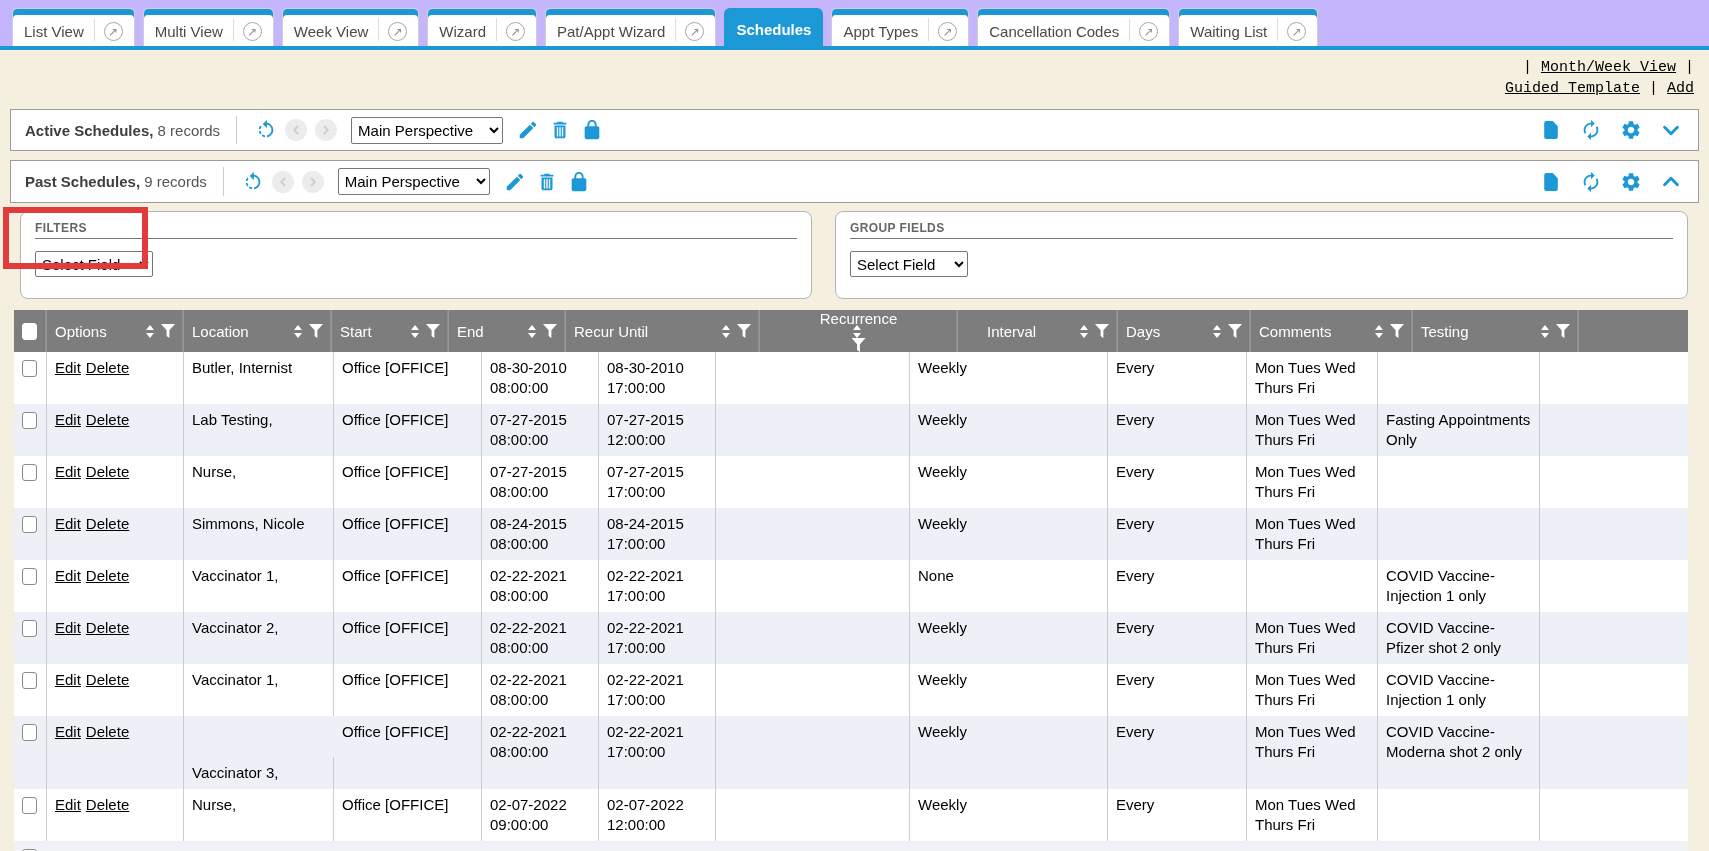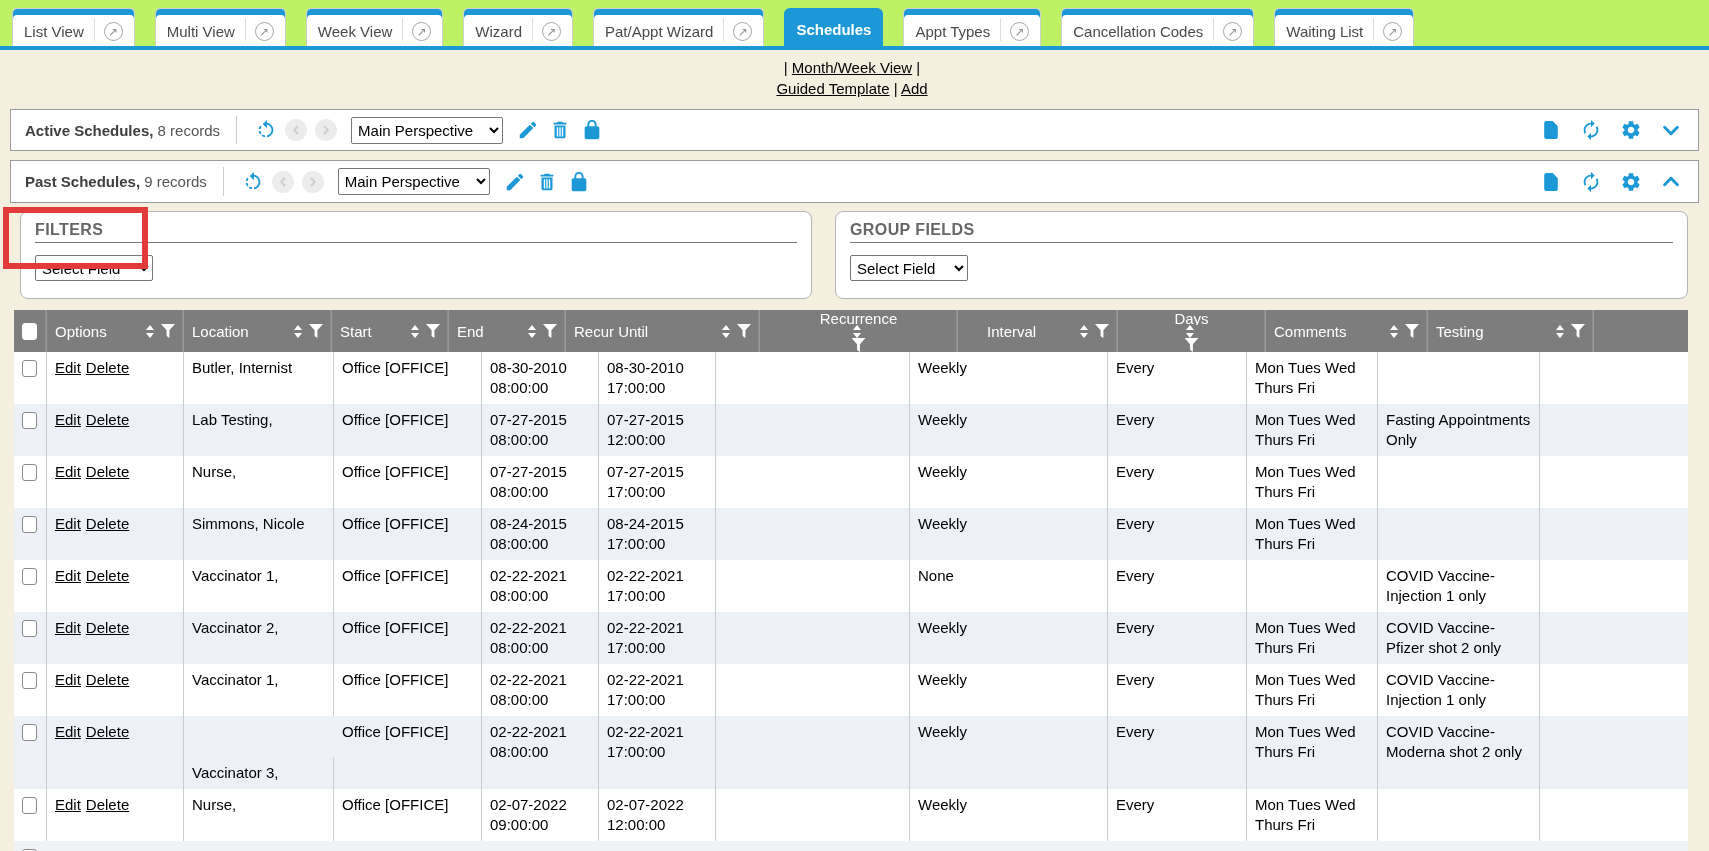"List View" .tabbar { background: #bef264 -> #c4b5fd; gap: 20px -> 8px }
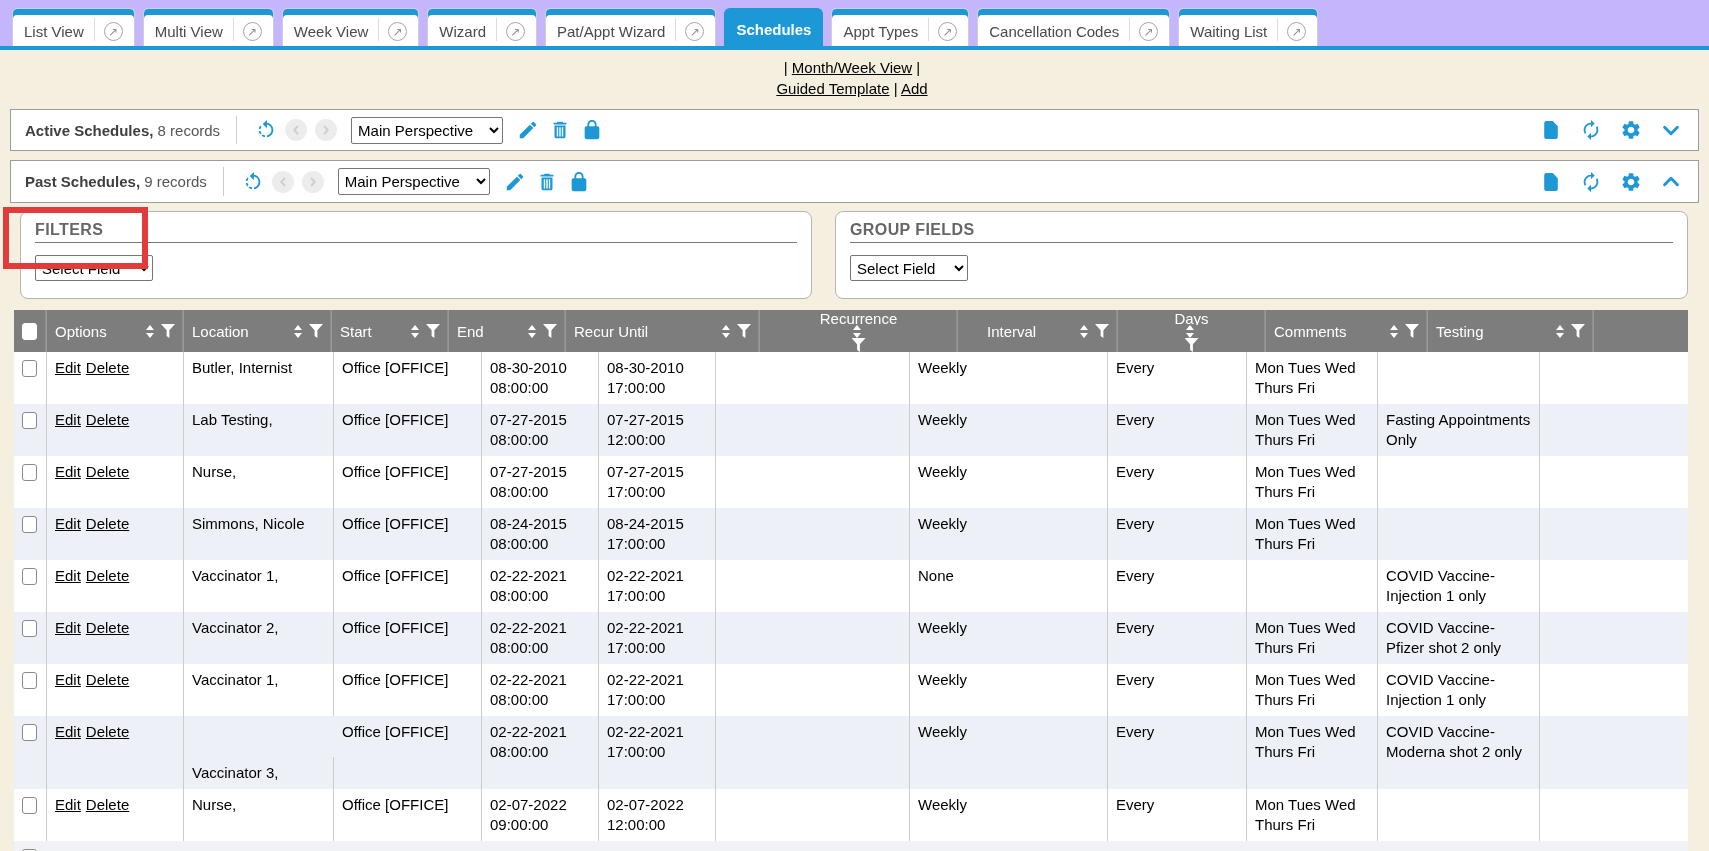"| Month/Week View |" .top-links { font-family: none -> Liberation Mono, monospace; text-align: center -> right }
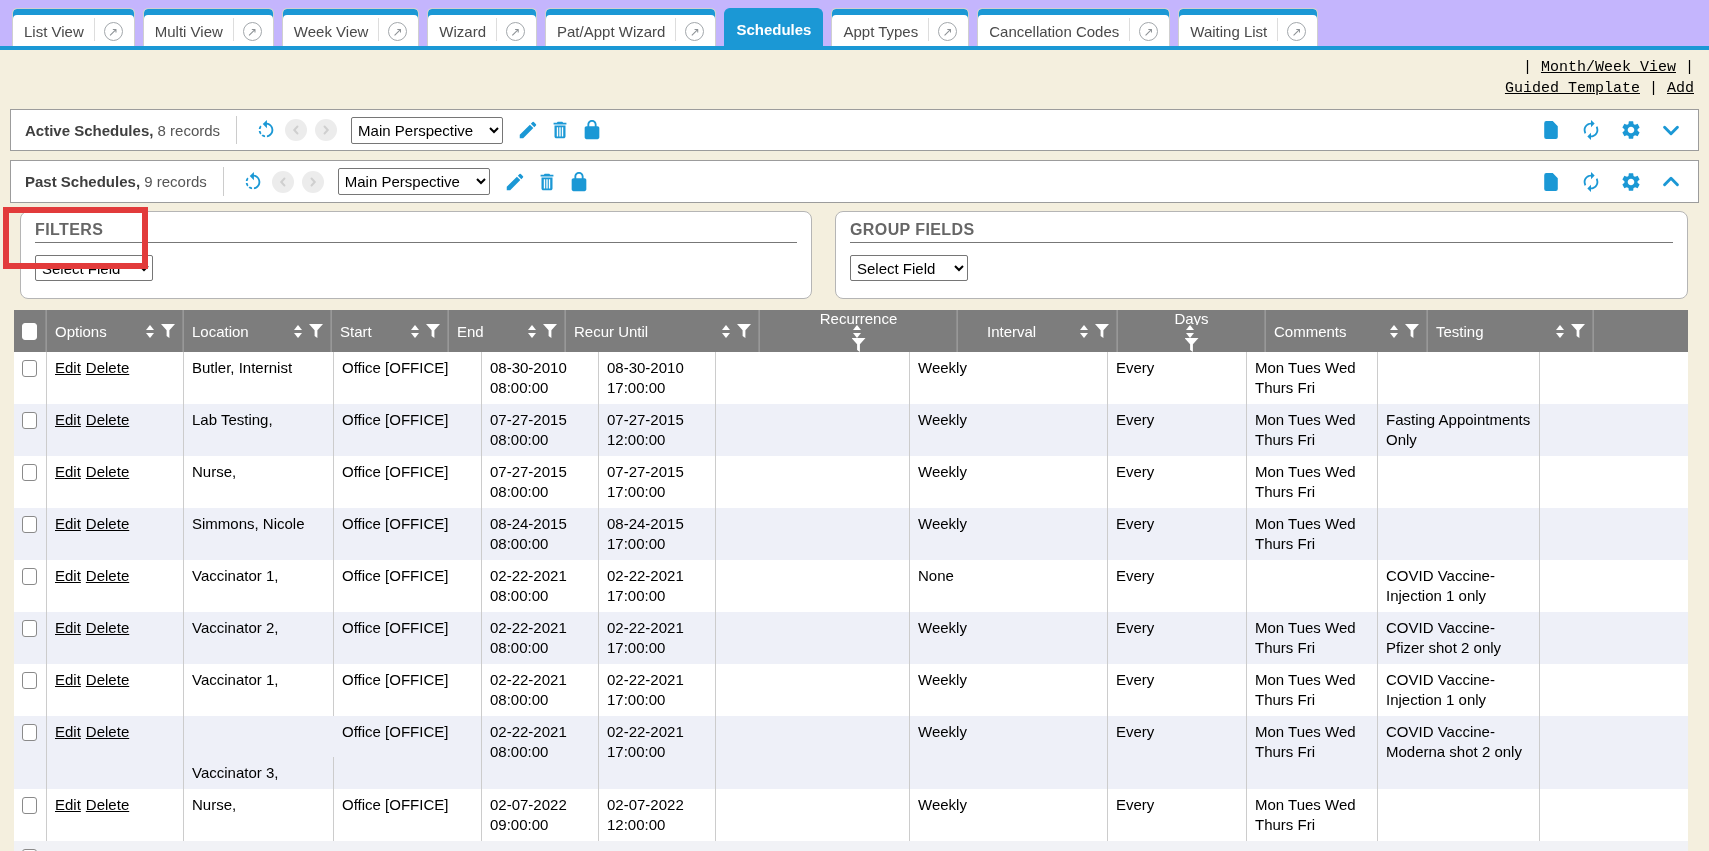"FILTERS" .panel-title { font-size: 16px -> 12px }
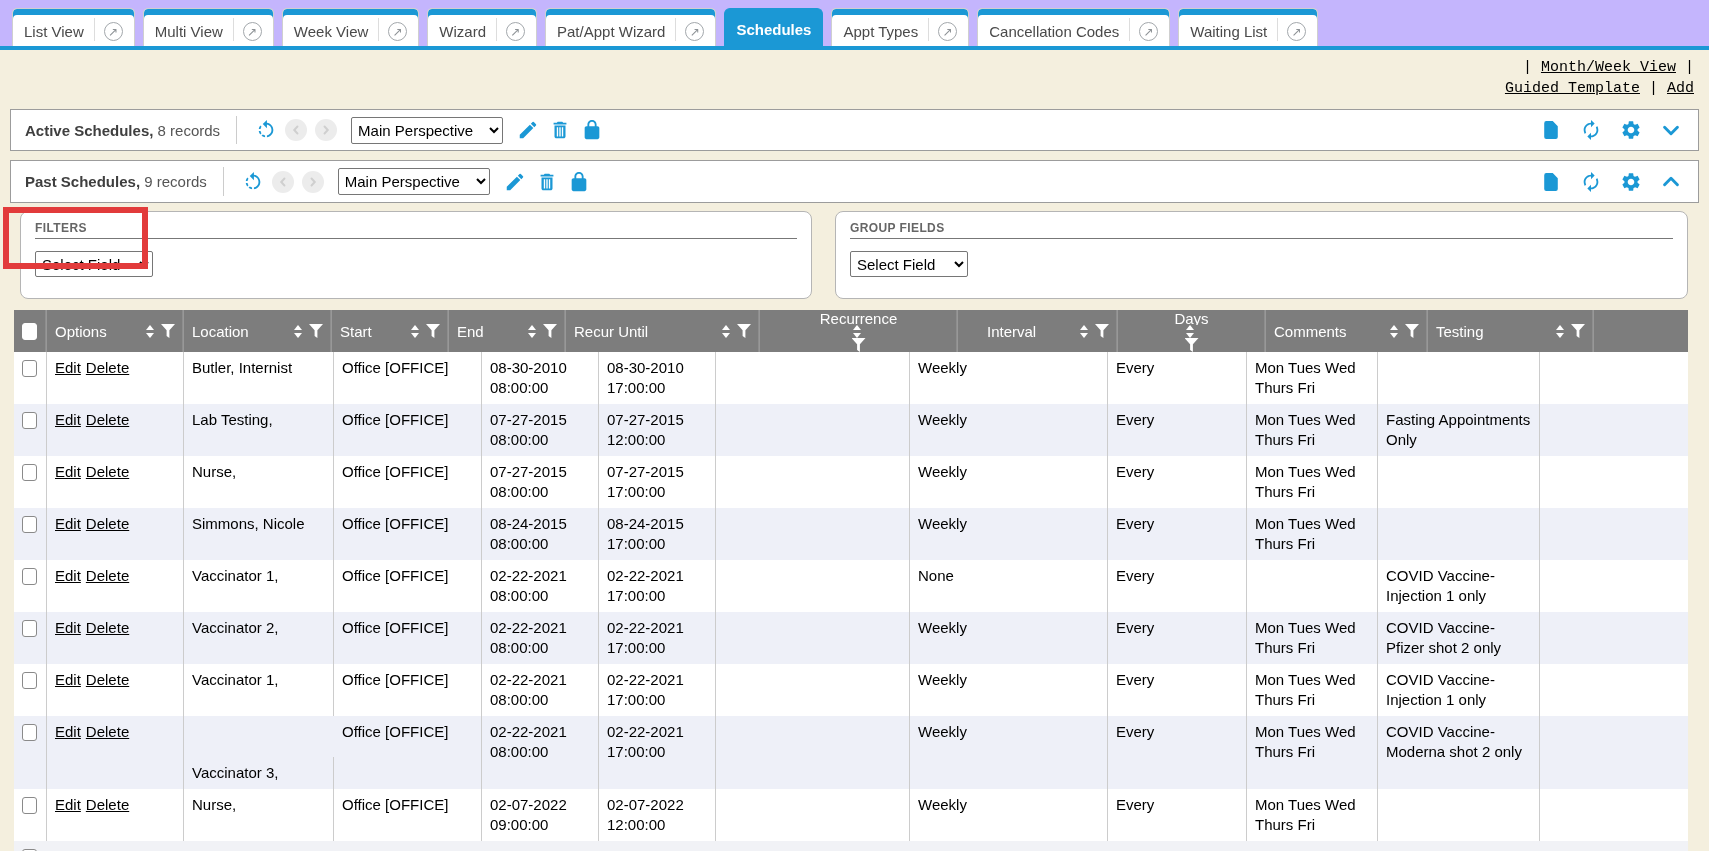"Days" div.th { flex-direction: column -> none; width: 148px -> 133px }
